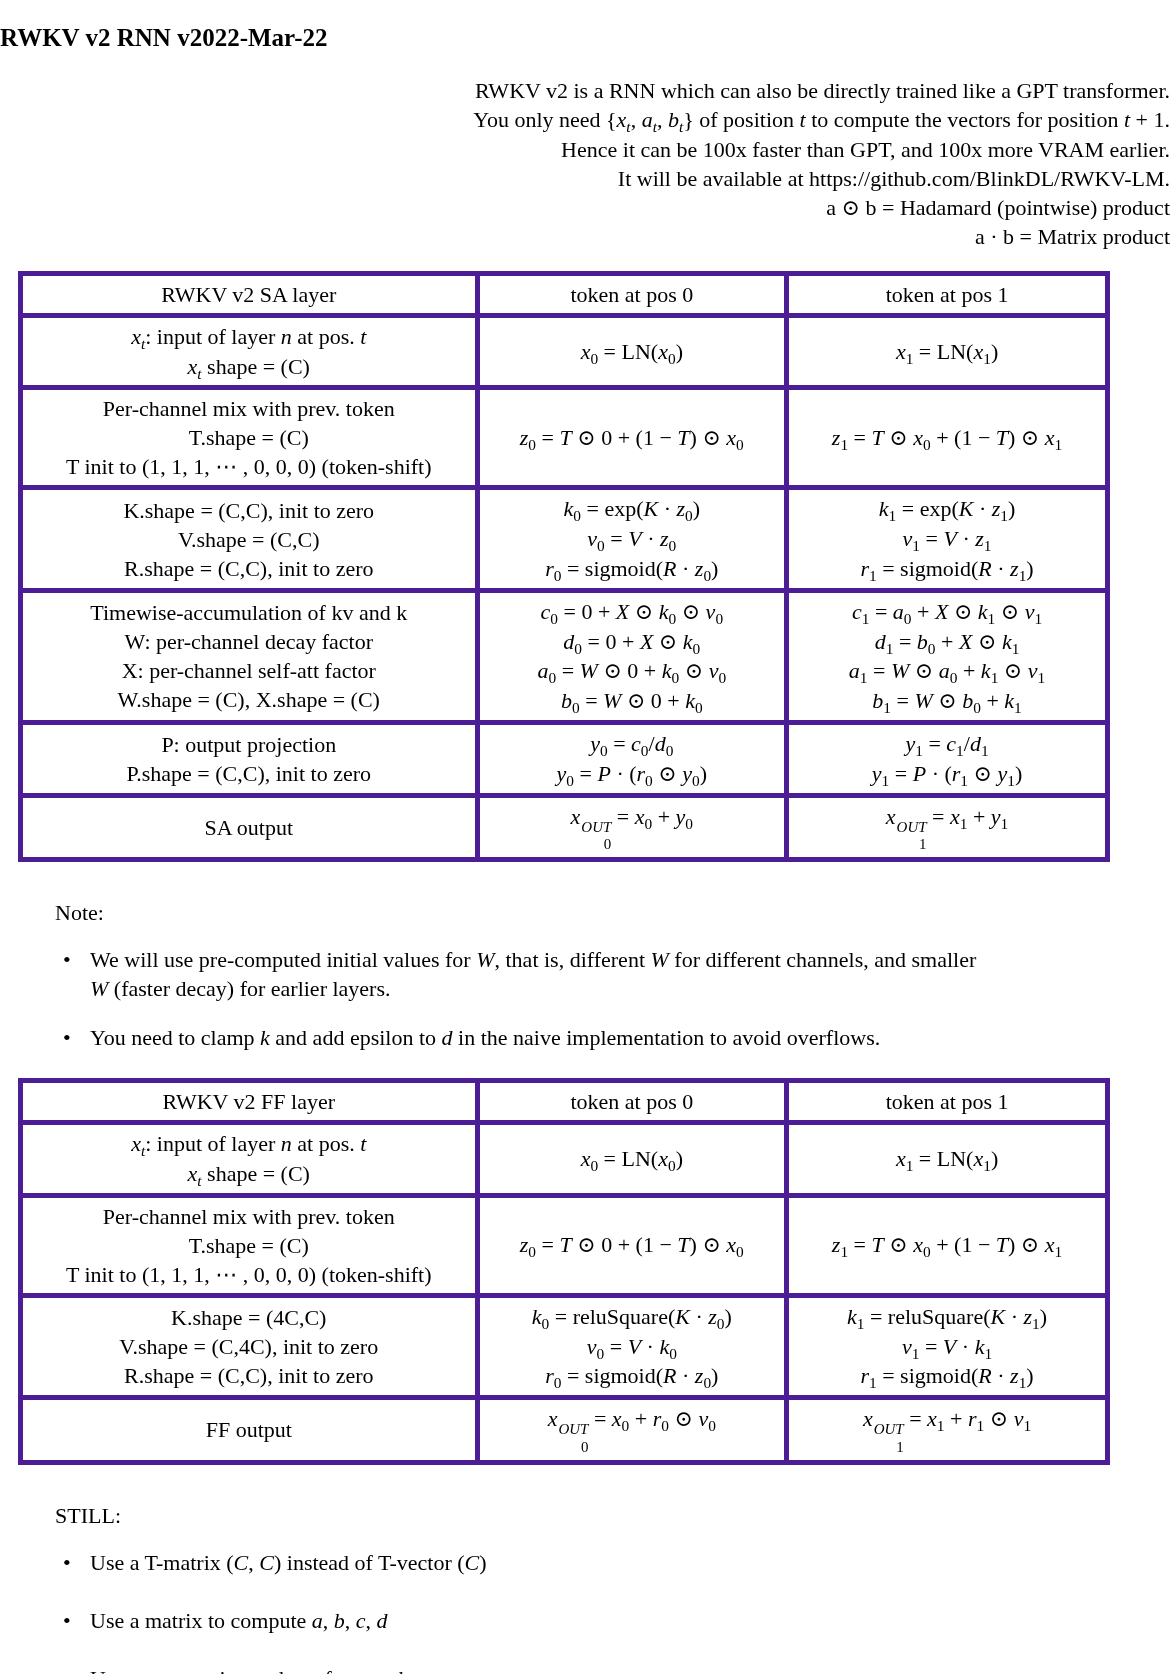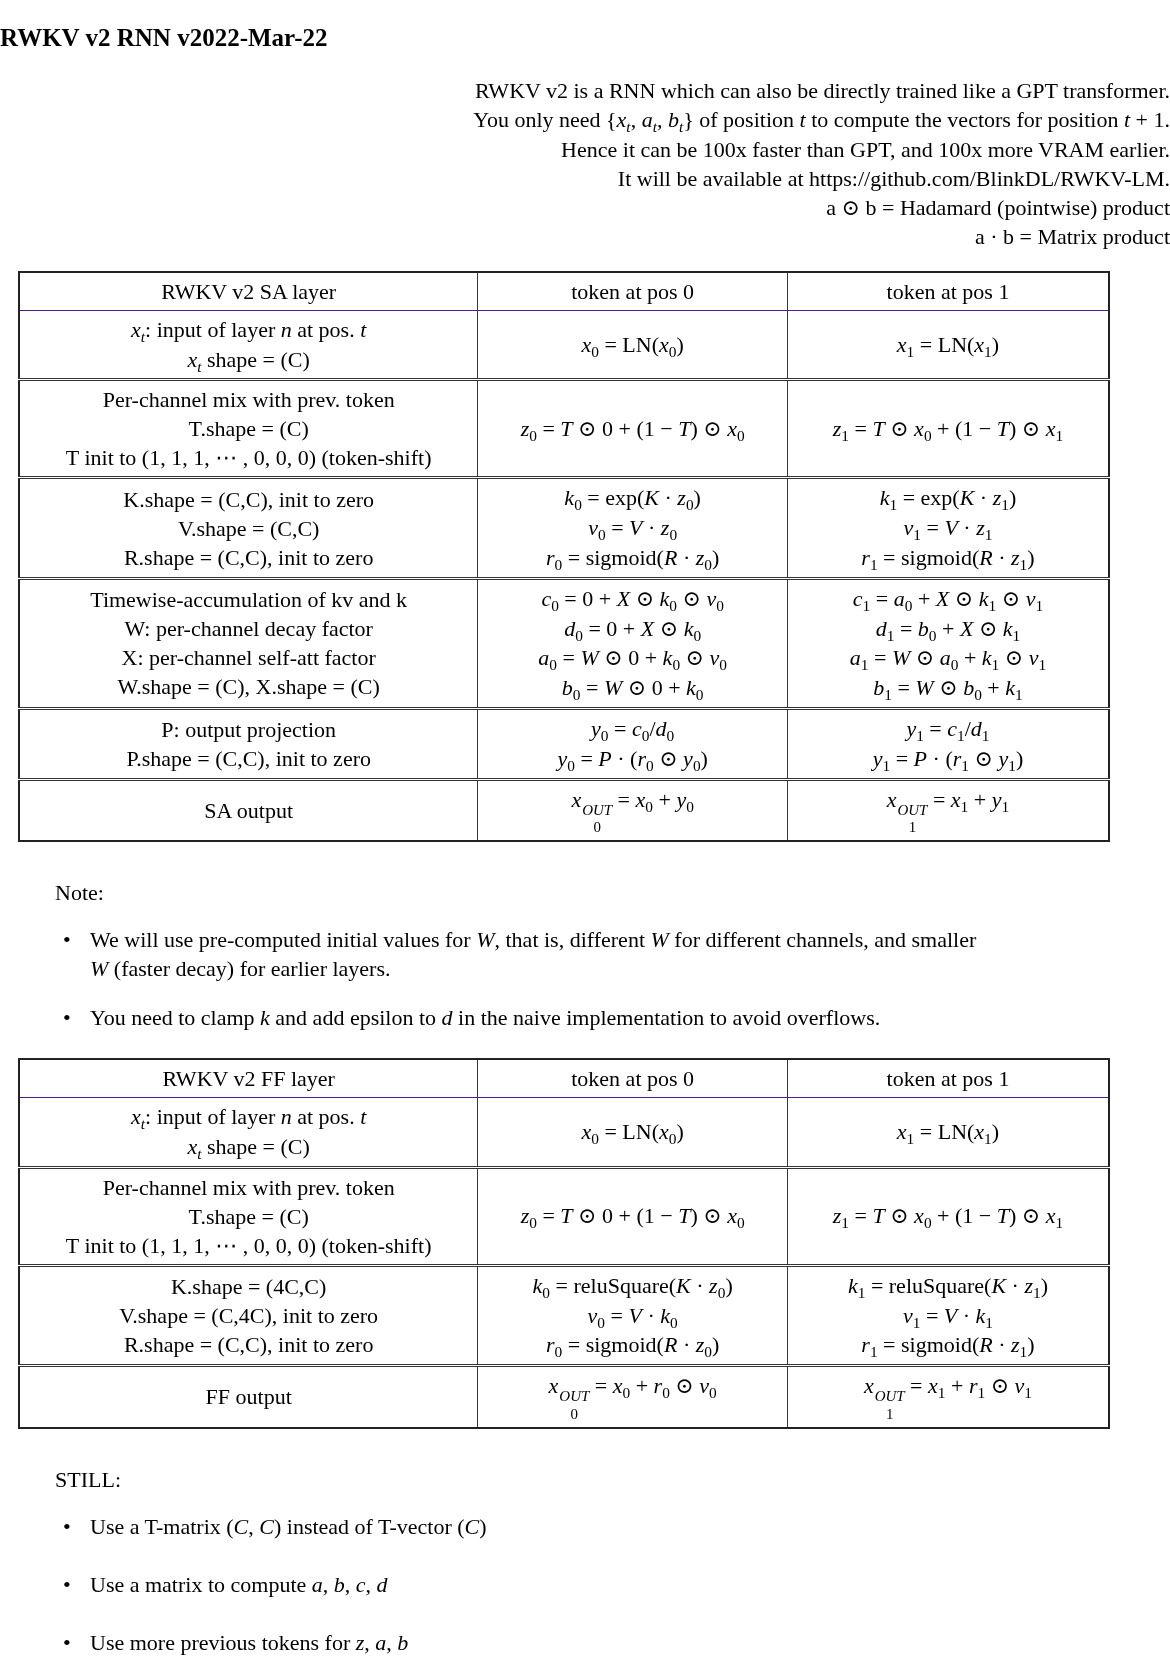"RWKV v2 SA layer" table.mtable th, table.mtable td { border: 1px solid #4c1d95 -> 5px solid #4c1d95 }
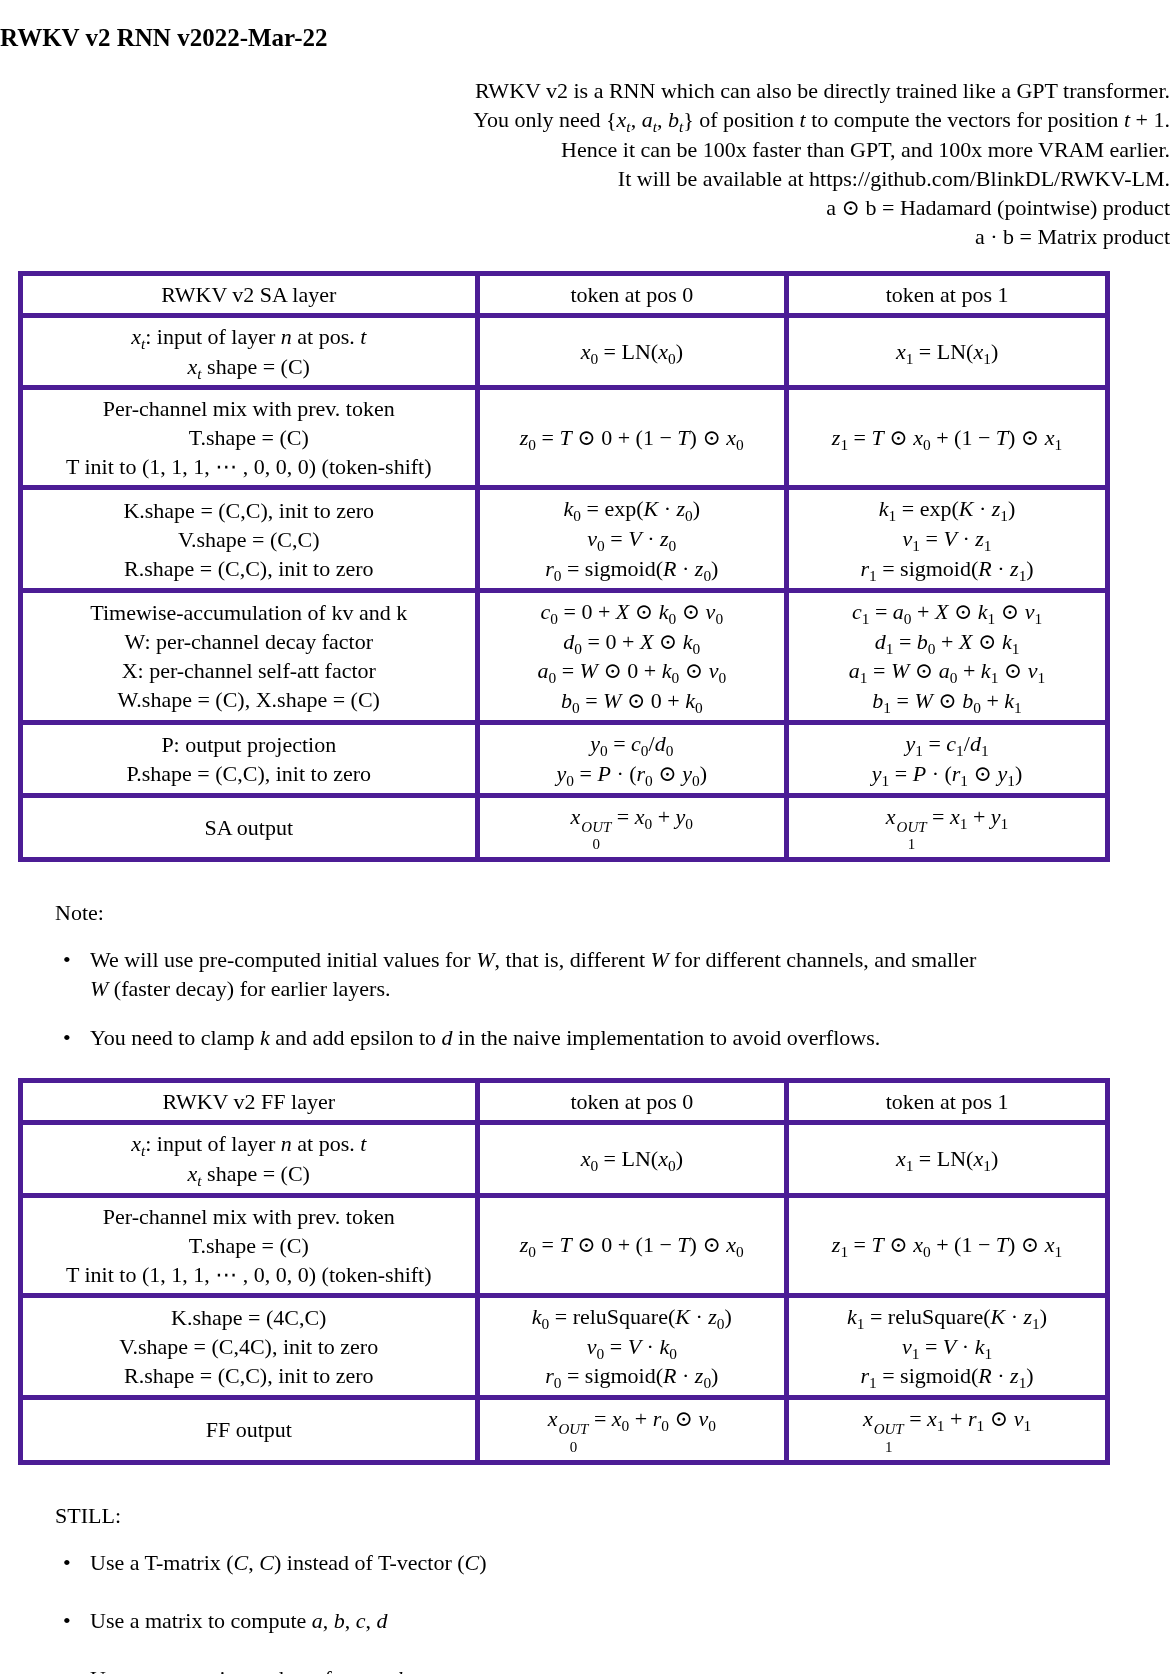"OUT" .ss { align-items: center -> flex-end }
